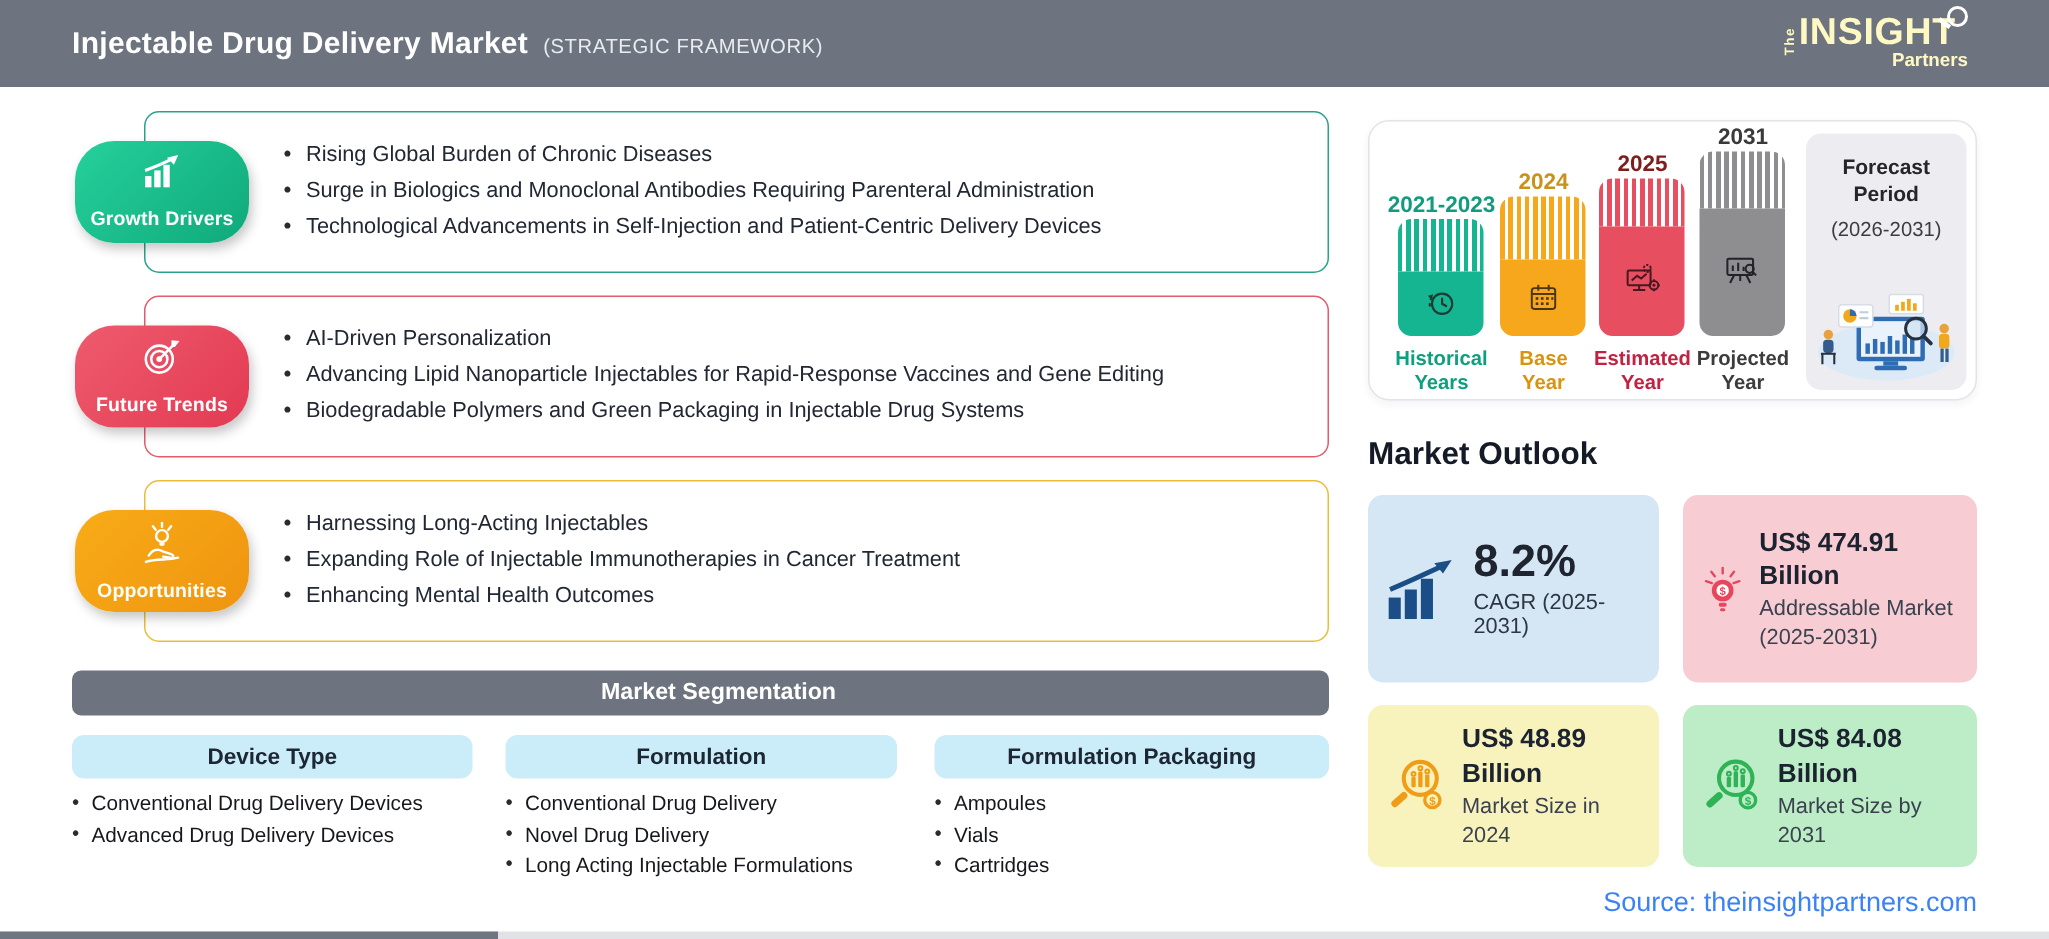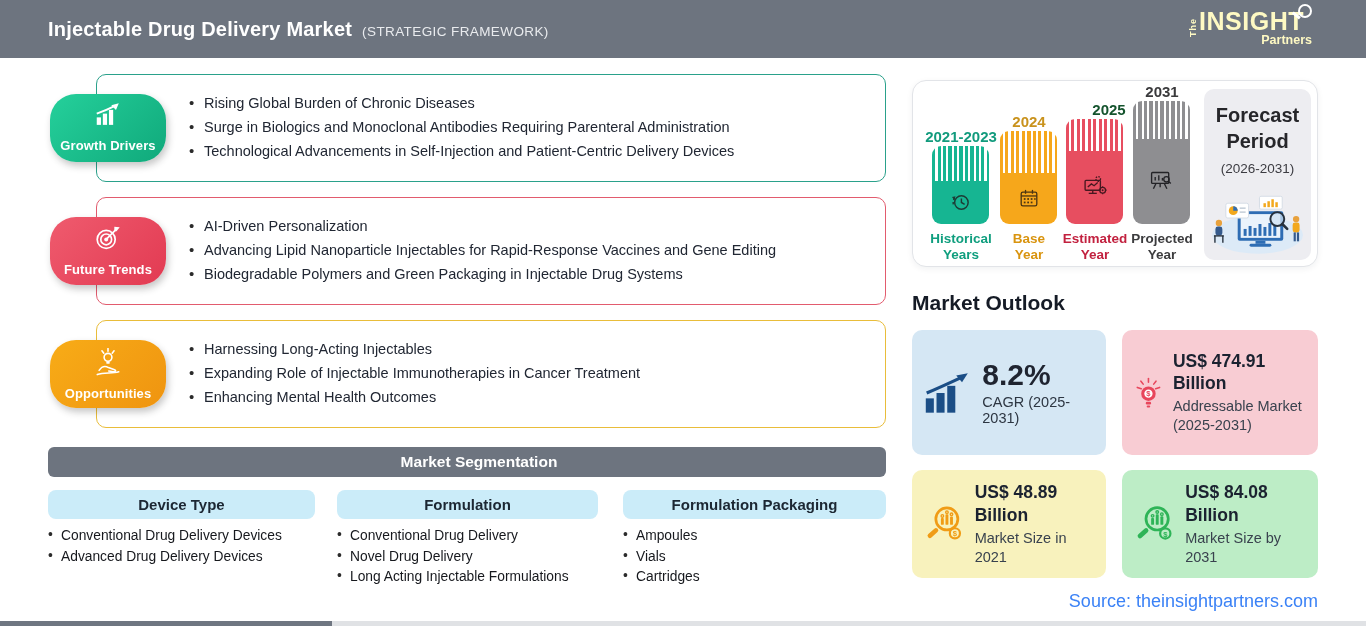"2025" div.tl-year { color: #14532d -> #7f1d1d; left: 151px -> 137px }
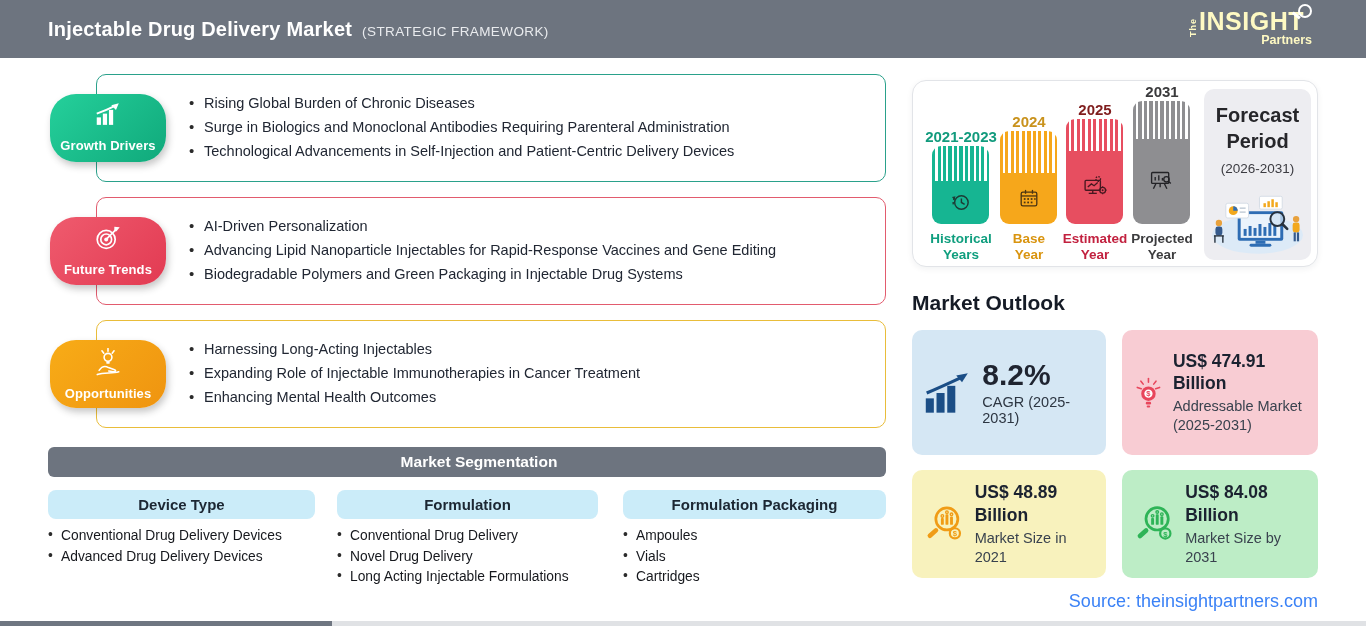"Forecast Period" .forecast-title { font-size: 20px -> 14px }
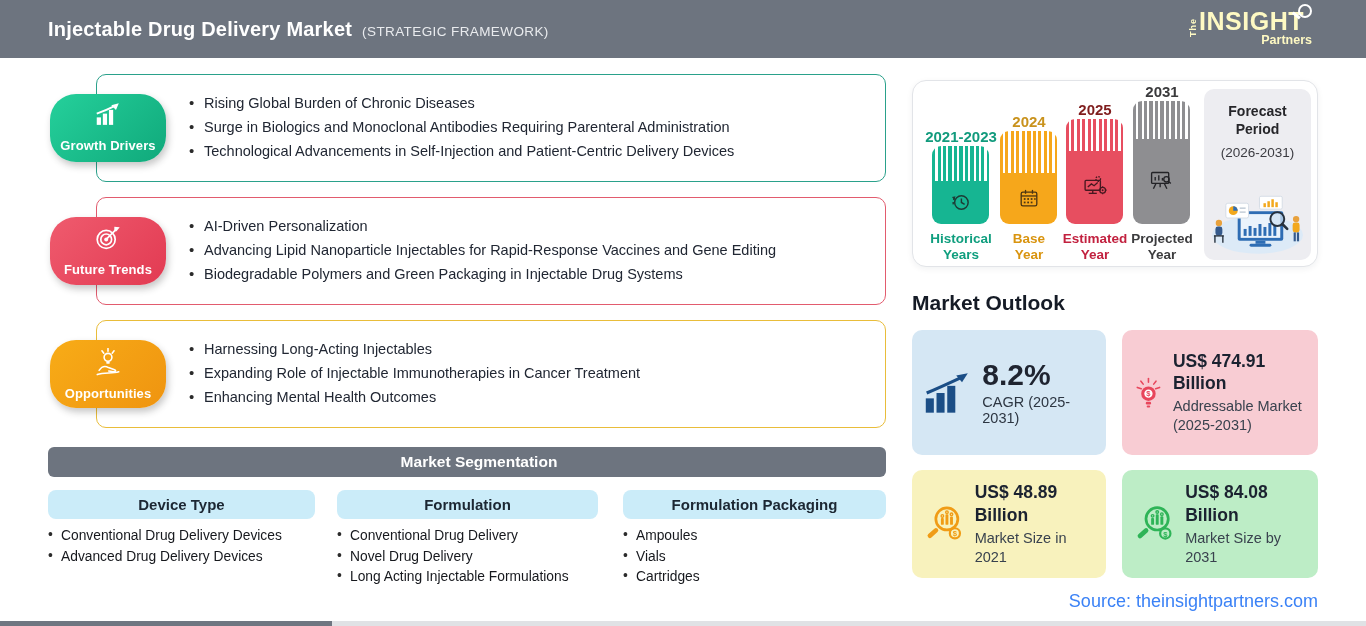"Market Size in 2021" div.card-lbl { text: 2021 -> 2024 }
